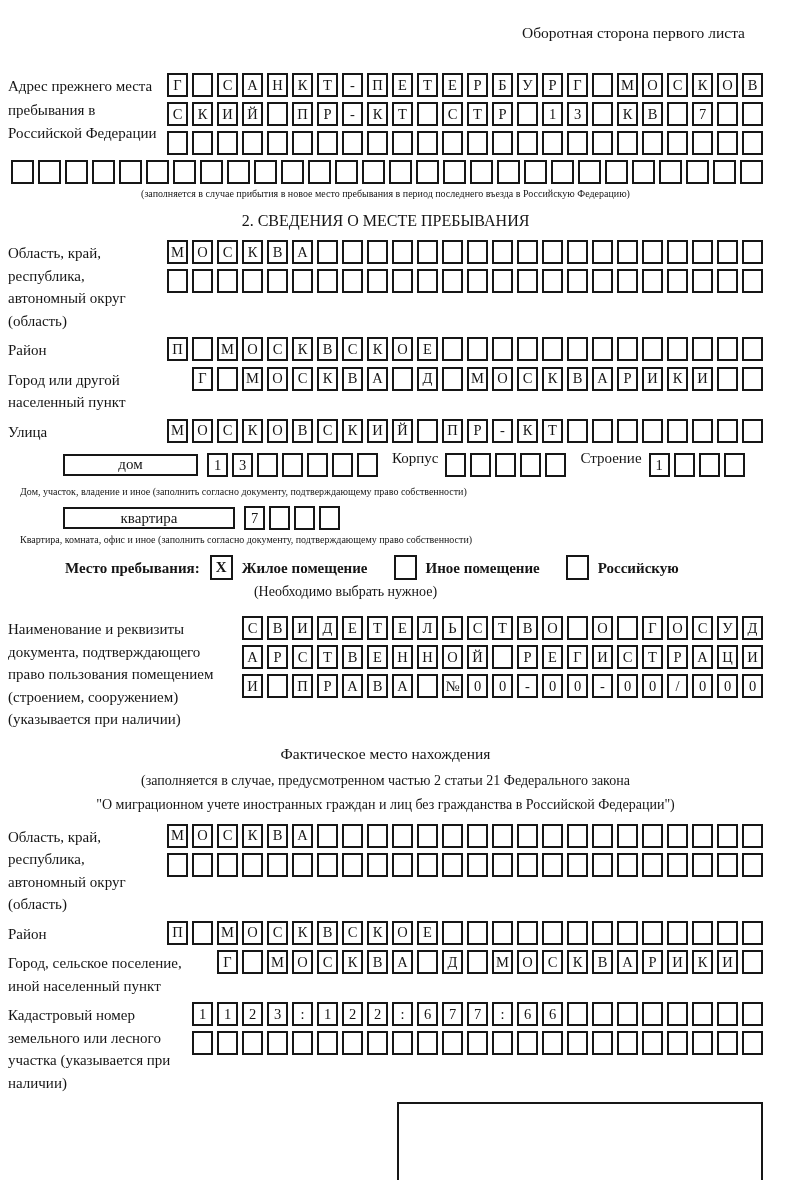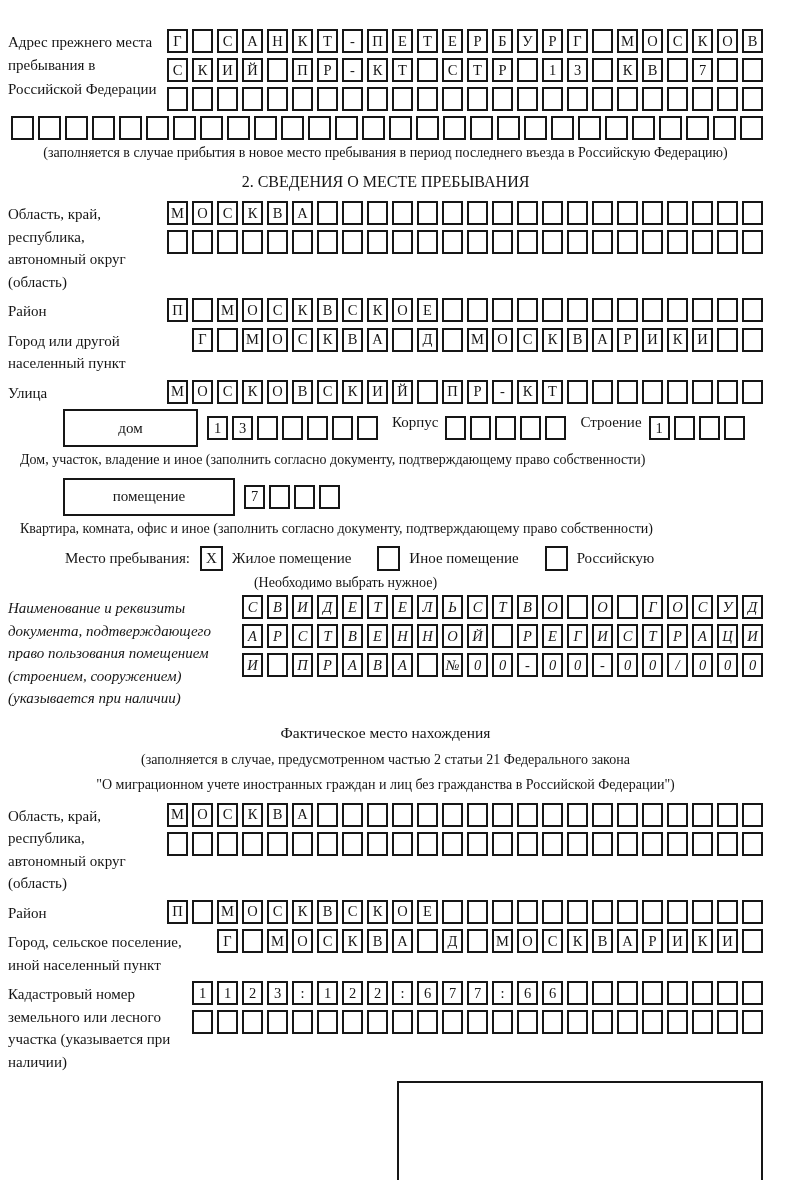"Оборотная сторона первого листа" div.backside-note { html: none -> <div>Оборотная сторона первого листа</div> }
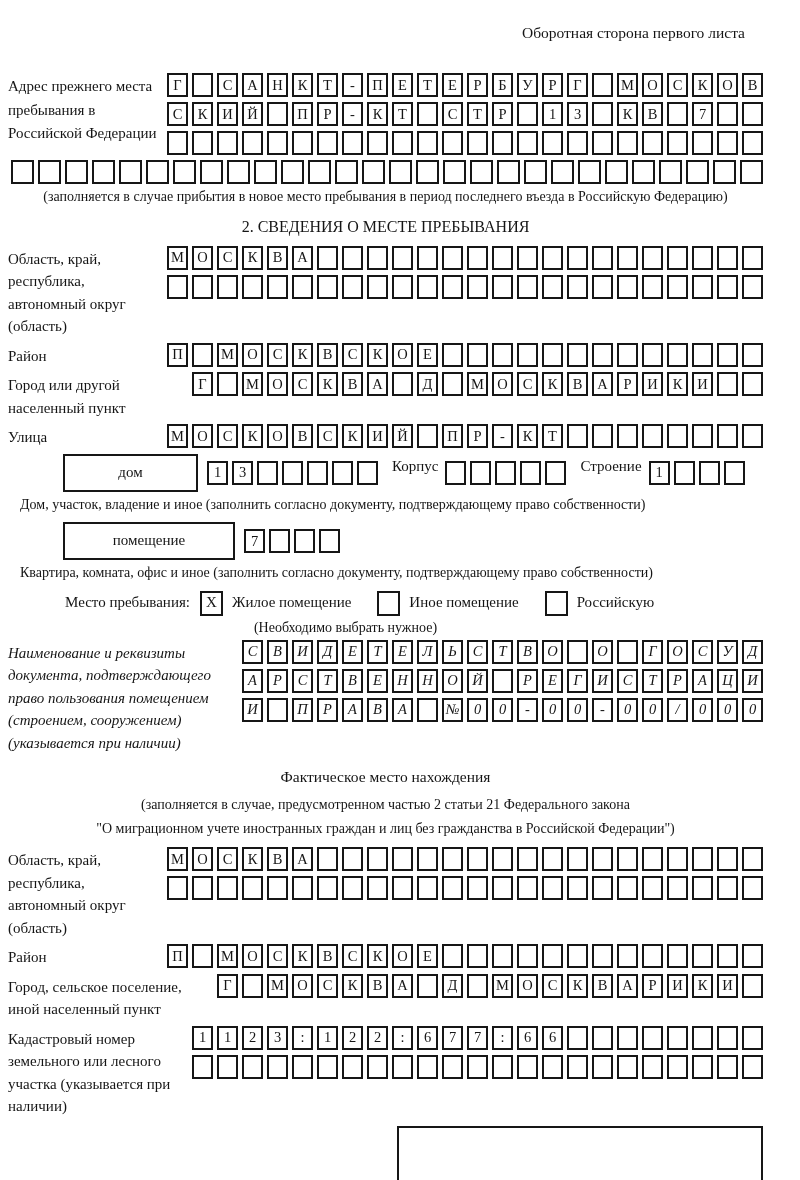"(заполняется в случае прибытия в" .caption { font-size: 14px -> 10px }
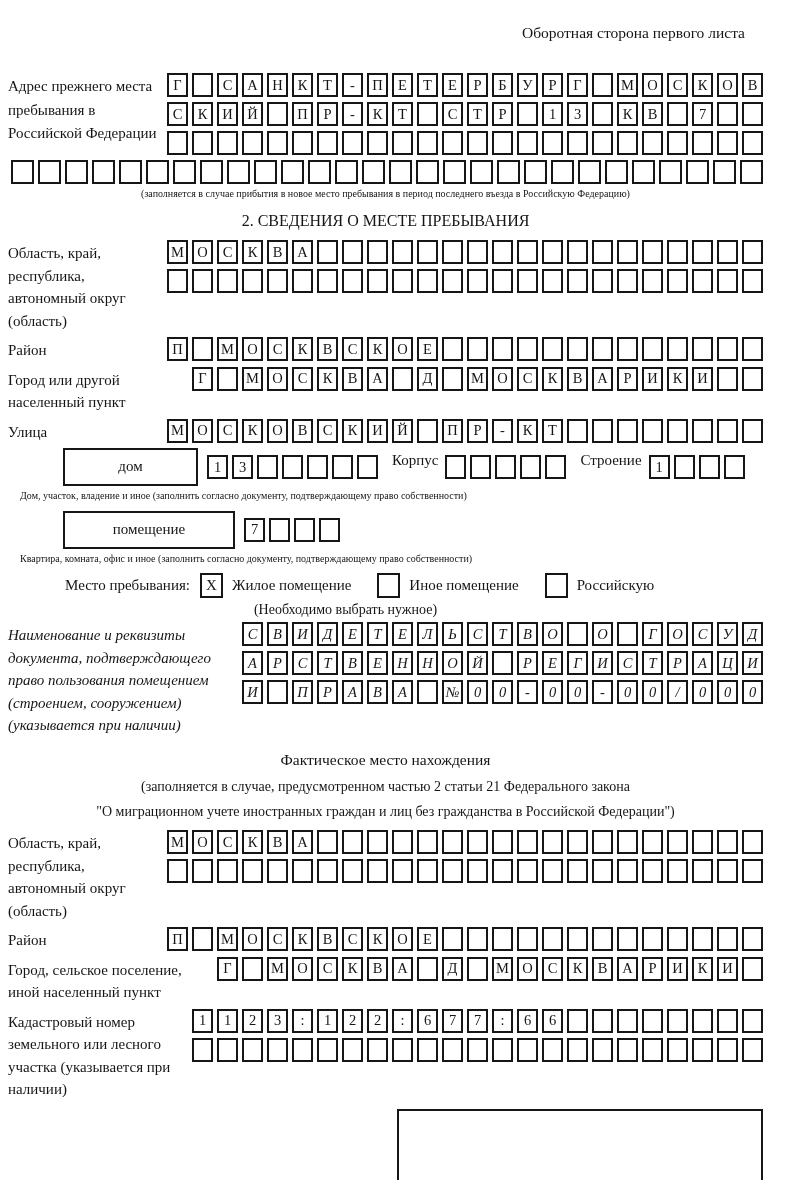"дом" .namedbox { height: 38px -> 22px }
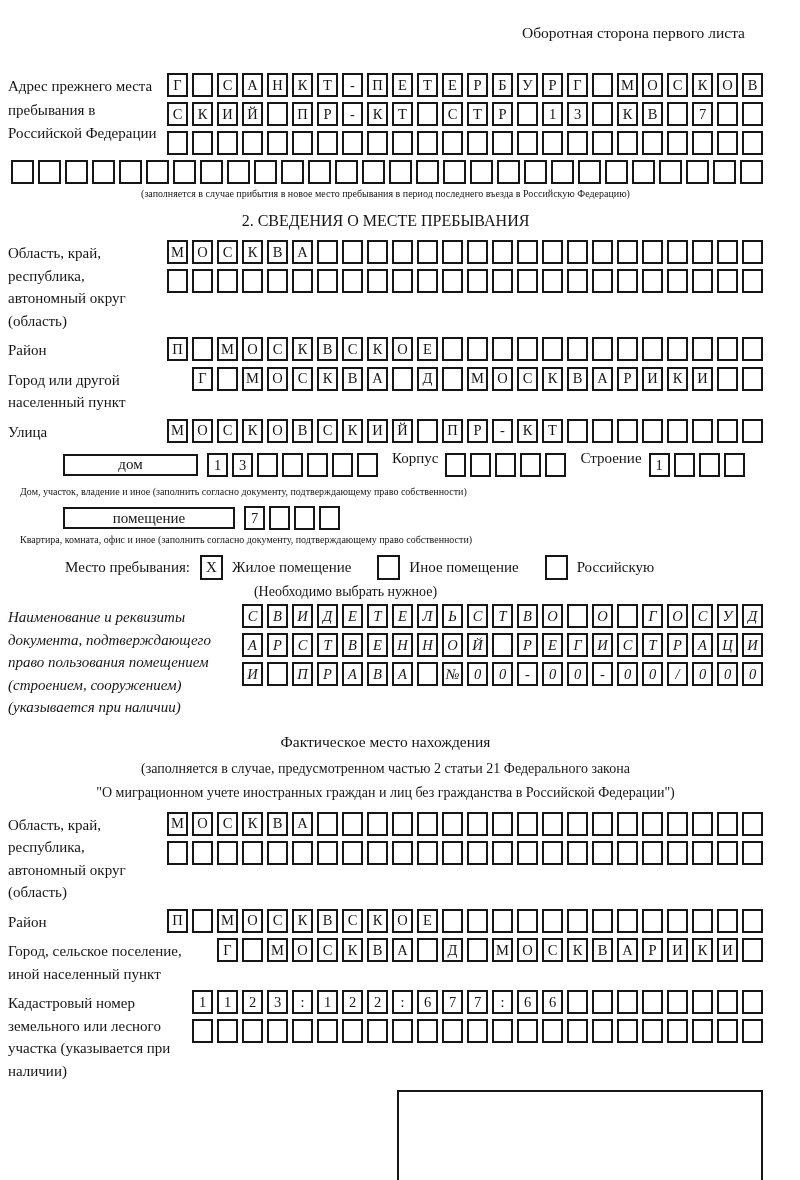"помещение" span.namedbox { text: помещение -> квартира }
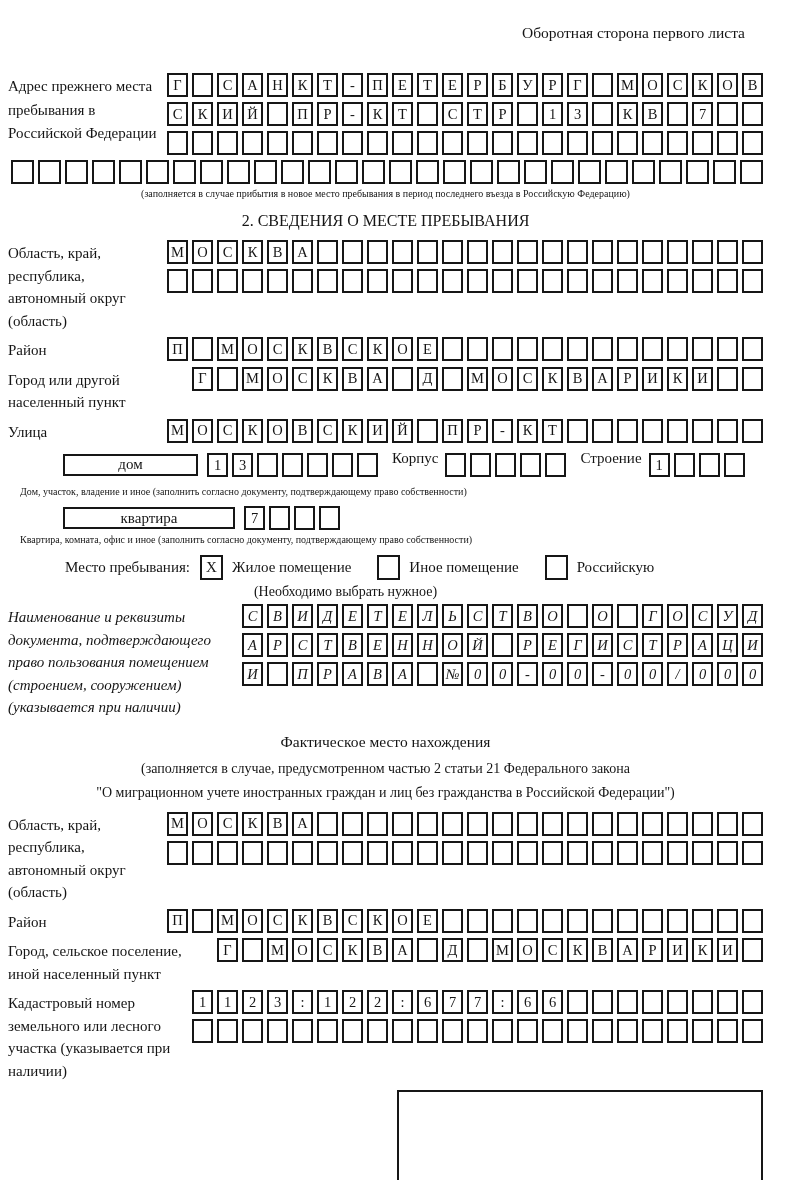"Место пребывания:" .mesto-row { align-items: center -> flex-end; font-weight: none -> bold }
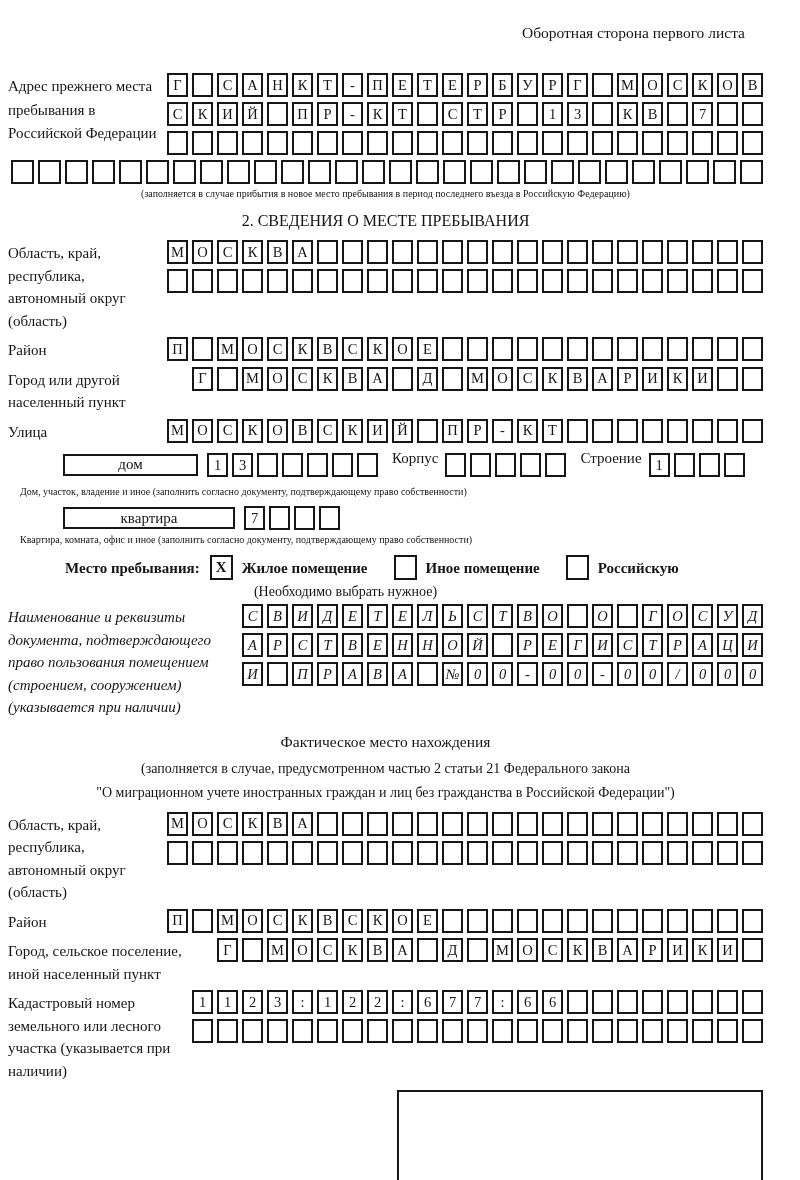"Наименование и реквизиты документа," .doc-block { font-style: italic -> none; margin-top: 2px -> 14px }
